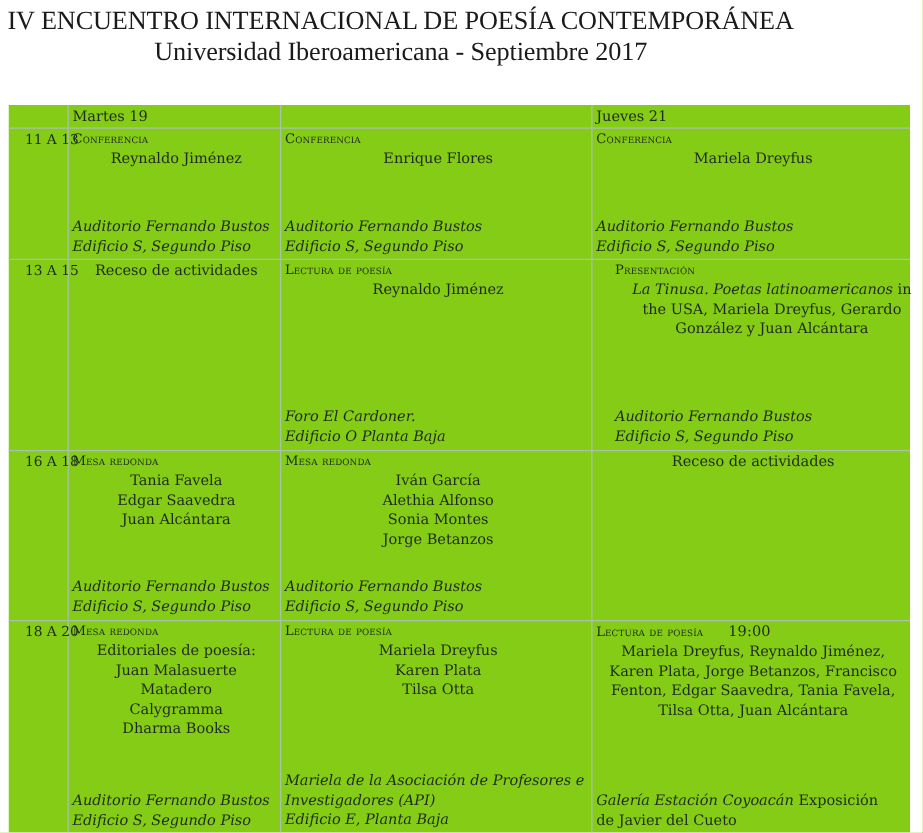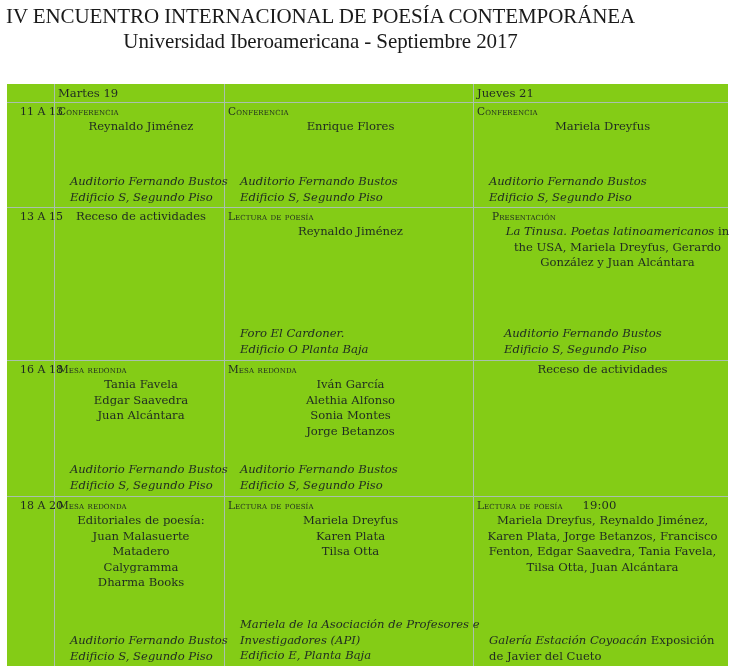"Auditorio Fernando Bustos" .venue { margin-left: 12px -> none }
